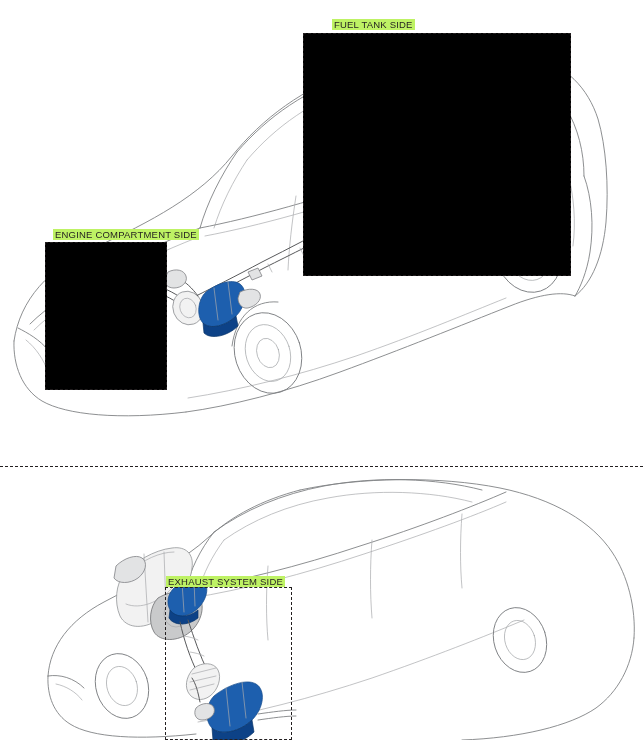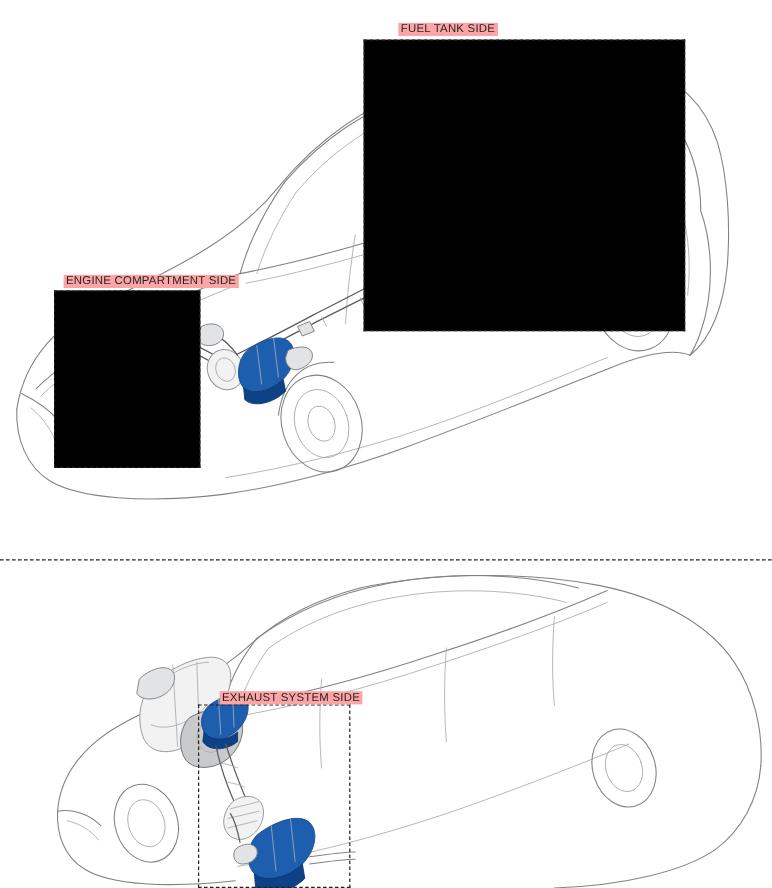"FUEL TANK SIDE" .callout-label { background: #fca5a5 -> #bef264 }
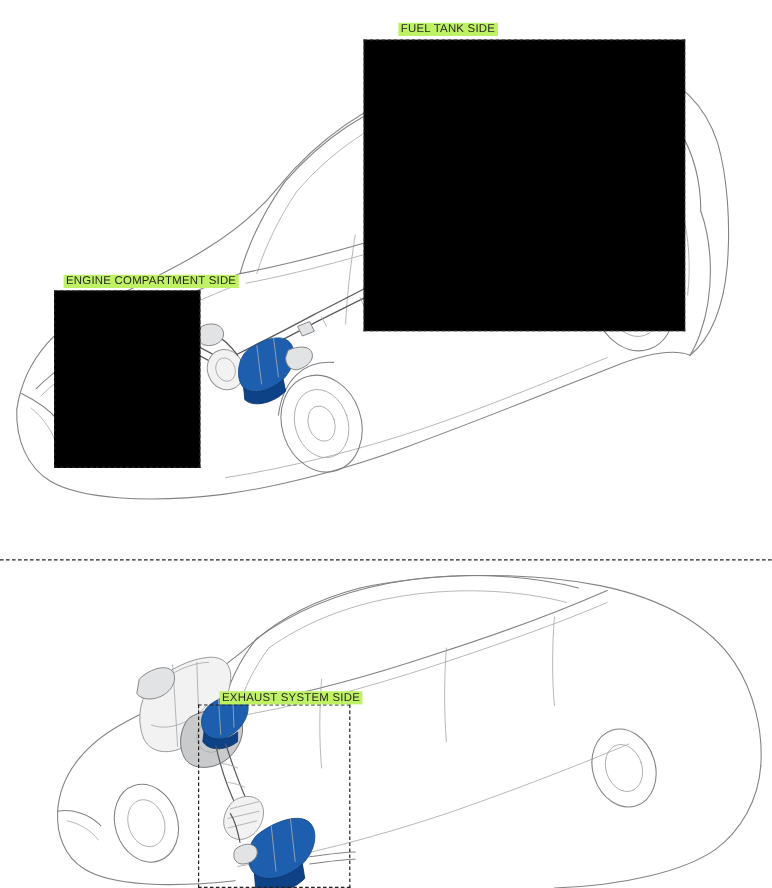"EXHAUST SYSTEM SIDE" div.callout-label { margin-left: 17px -> none }
